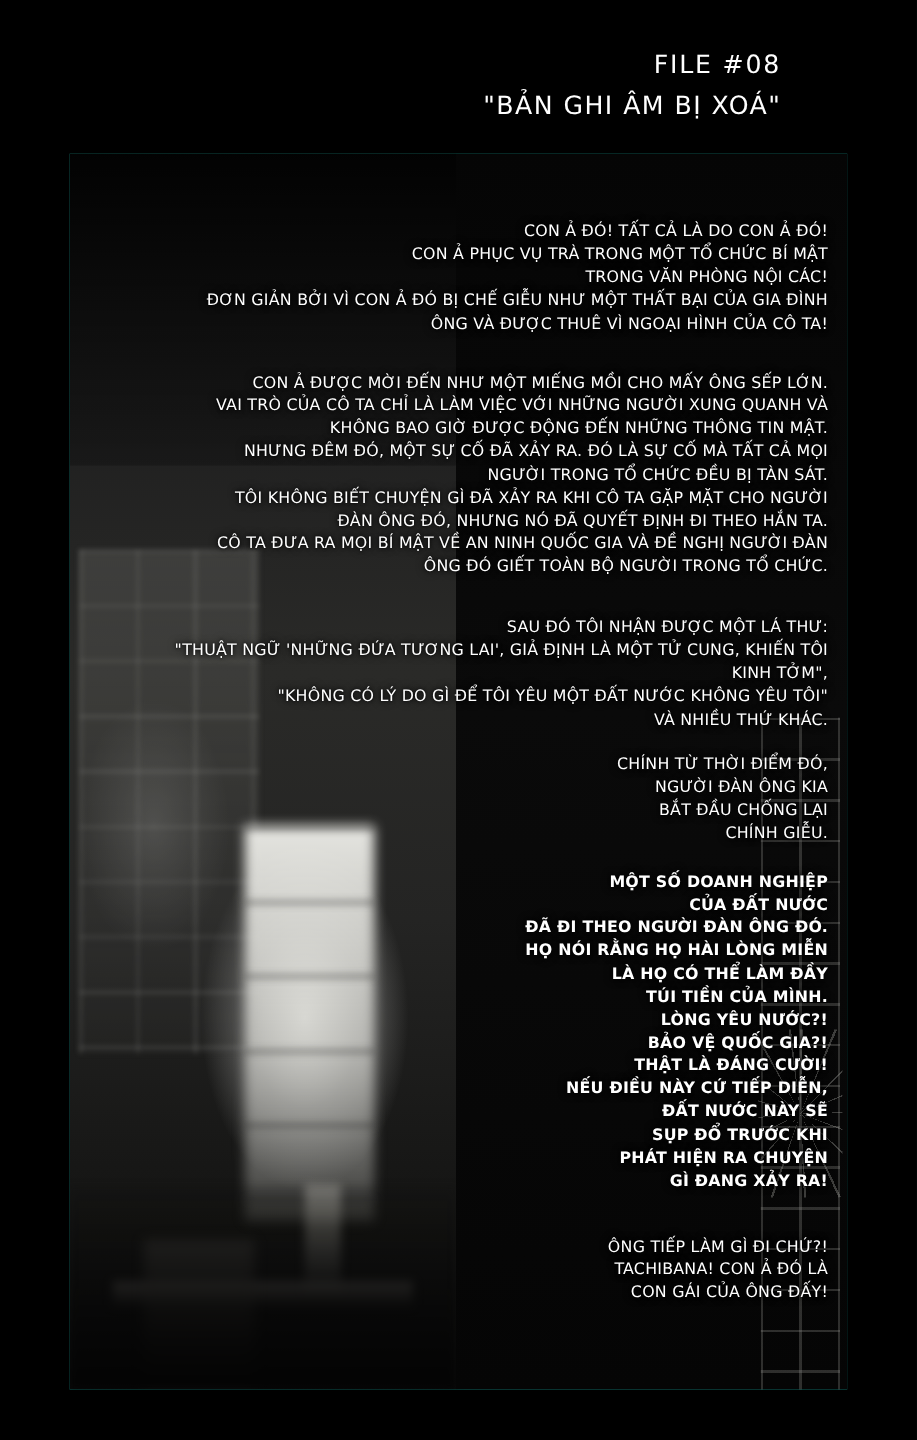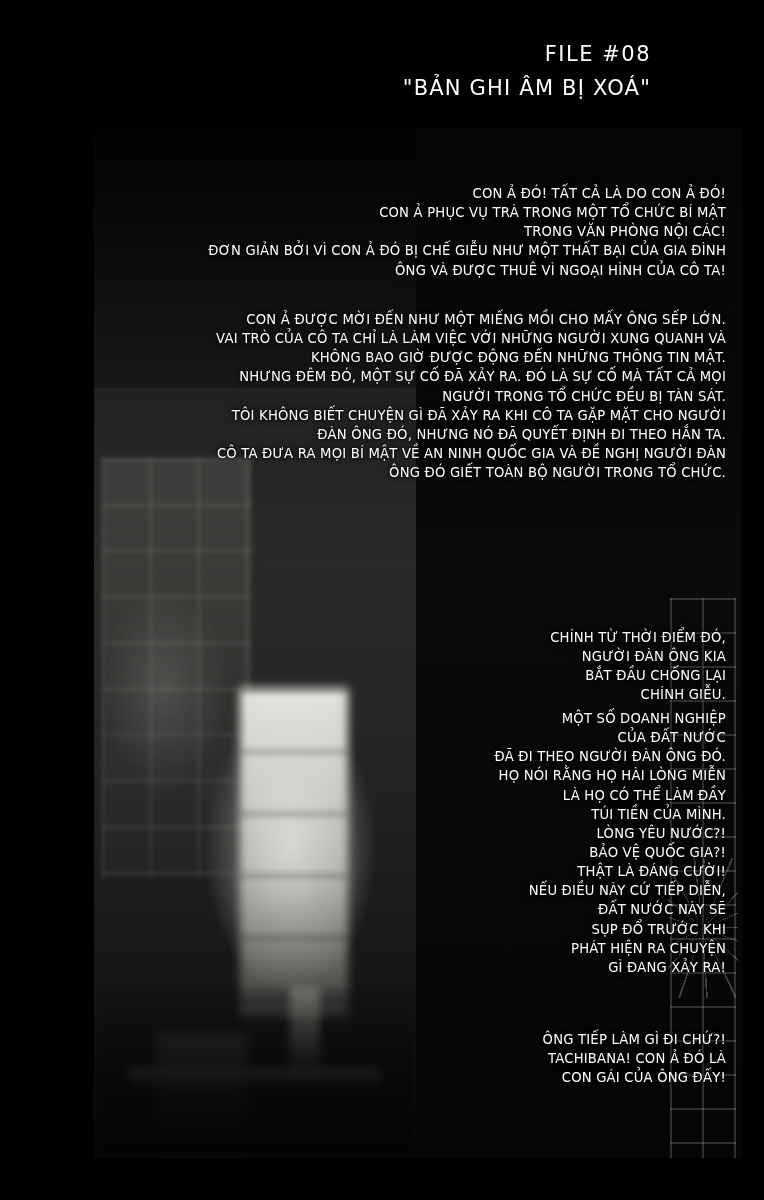"CON Ả ĐÓ! TẤT CẢ" .panel { margin-left: 36px -> none }
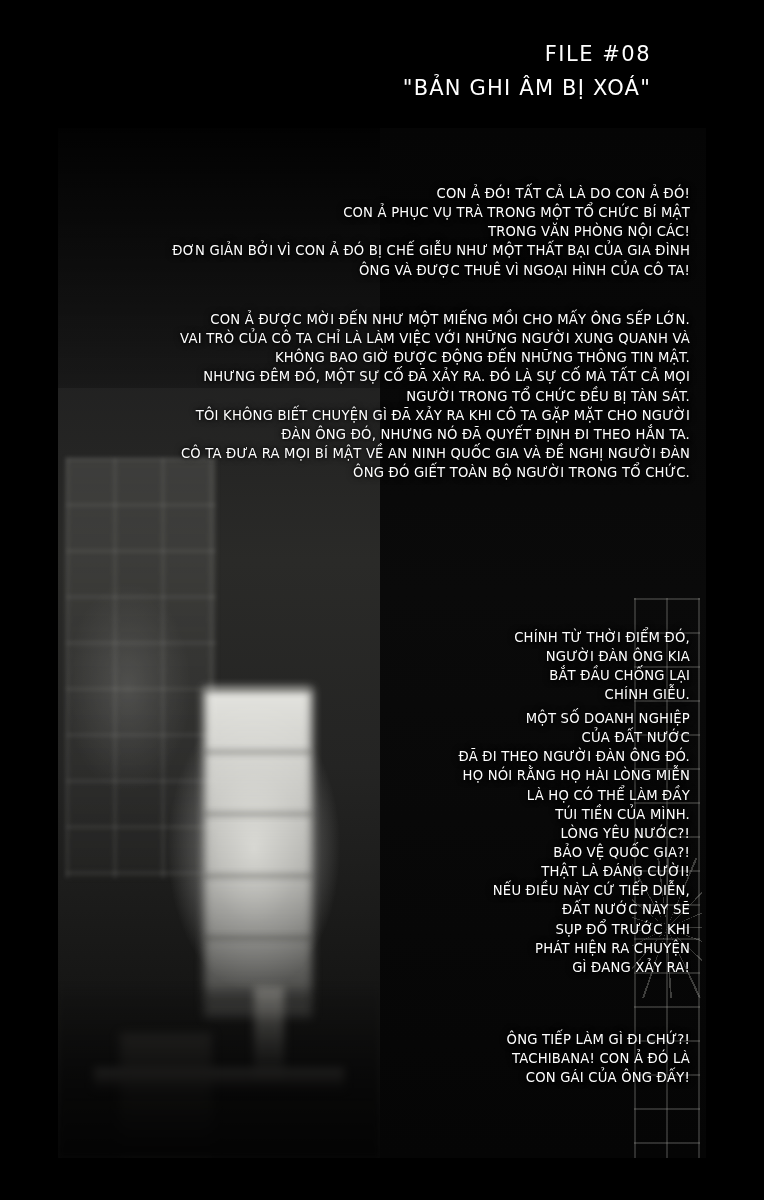"SAU ĐÓ TÔI NHẬN ĐƯỢC" div.block { html: none -> <div>SAU ĐÓ TÔI NHẬN ĐƯỢC MỘT LÁ THƯ: "THUẬT NGỮ 'NHỮNG ĐỨA TƯƠNG LAI', GIẢ ĐỊNH LÀ MỘT TỬ CUNG, KHIẾN TÔI KINH TỞM", "KHÔNG CÓ LÝ DO GÌ ĐỂ TÔI YÊU MỘT ĐẤT NƯỚC KHÔNG YÊU TÔI" VÀ NHIỀU THỨ KHÁC.</div> }
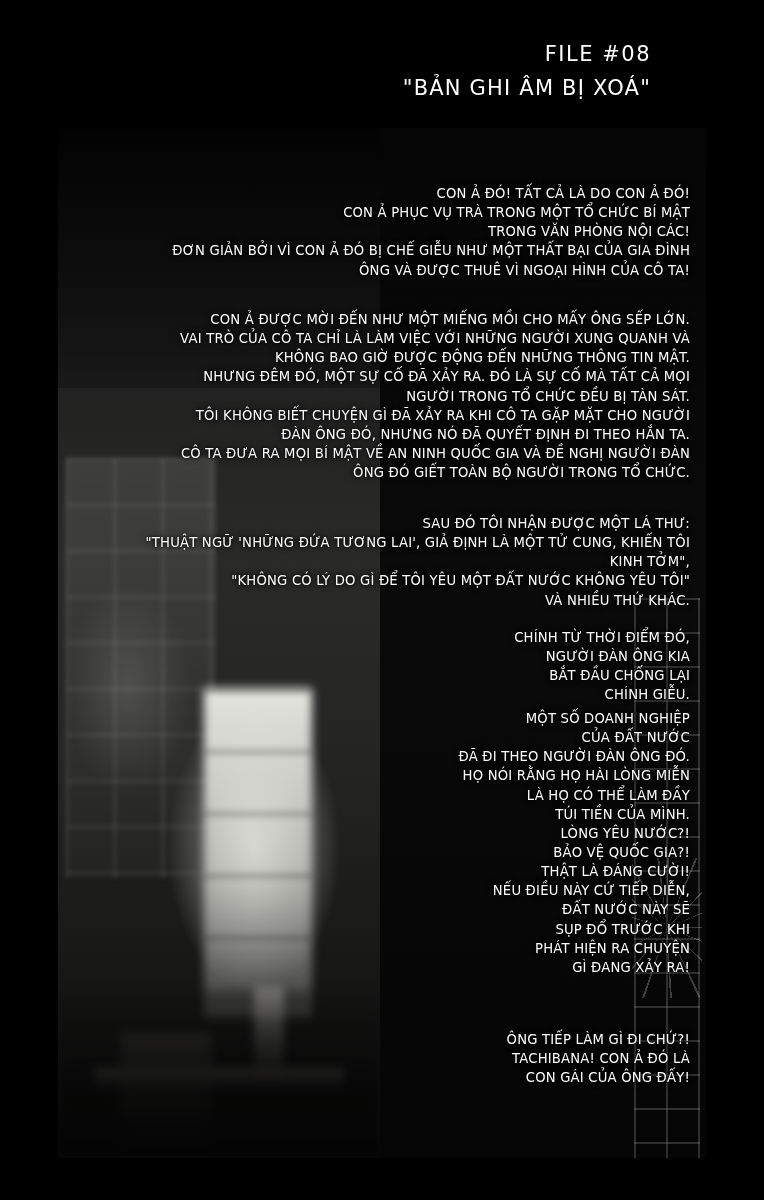"MỘT SỐ DOANH NGHIỆP" #blk5 { font-weight: none -> bold; top: 581px -> 598px }
